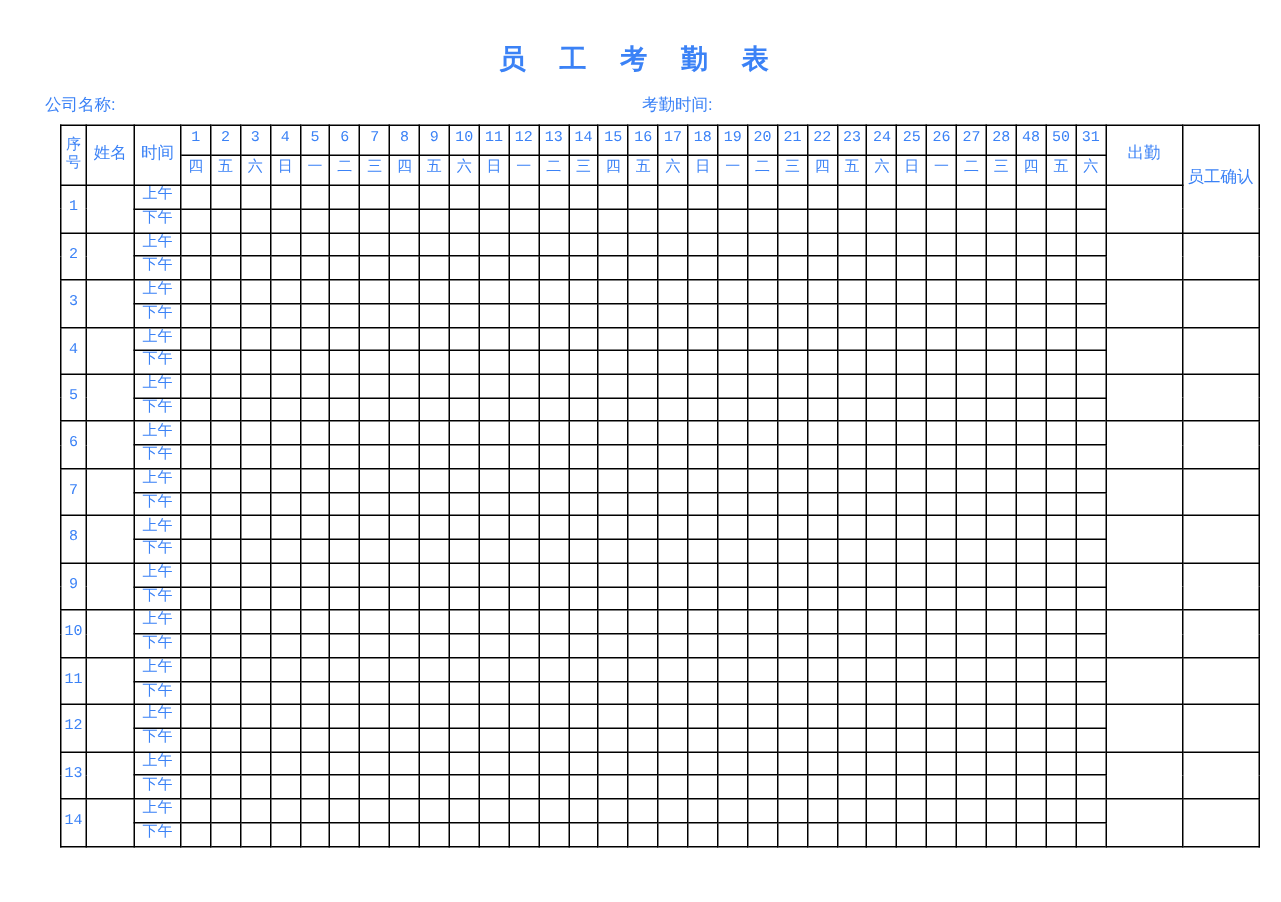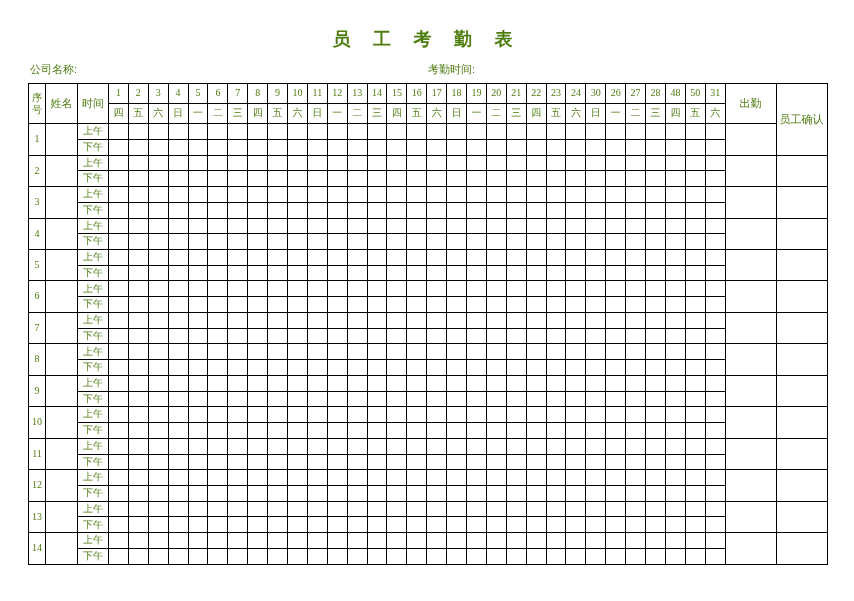"员 工 考 勤 表" .page { color: #4d7c0f -> #3b82f6 }
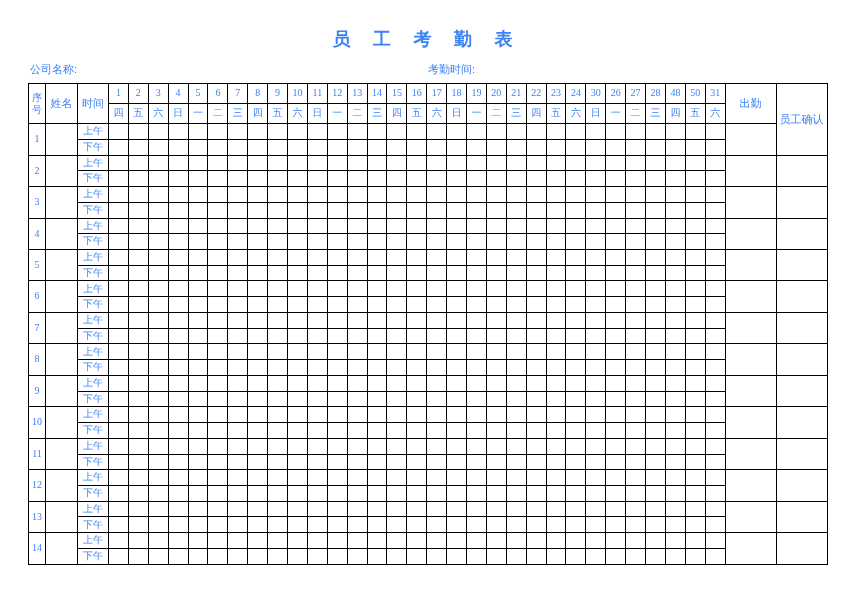"序号" table.att { font-family: Liberation Serif, serif -> Liberation Mono, monospace; left: 28px -> 40px }
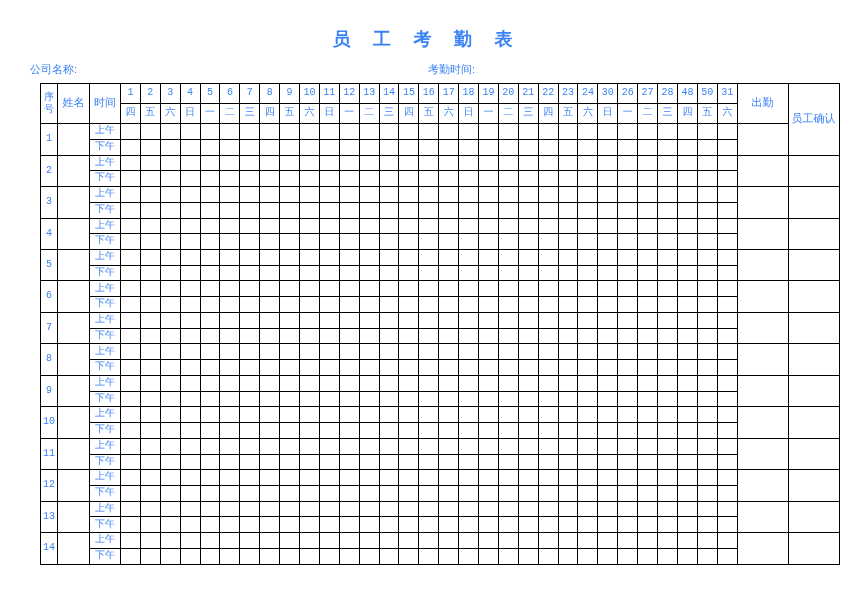"30" th { text: 30 -> 25 }
